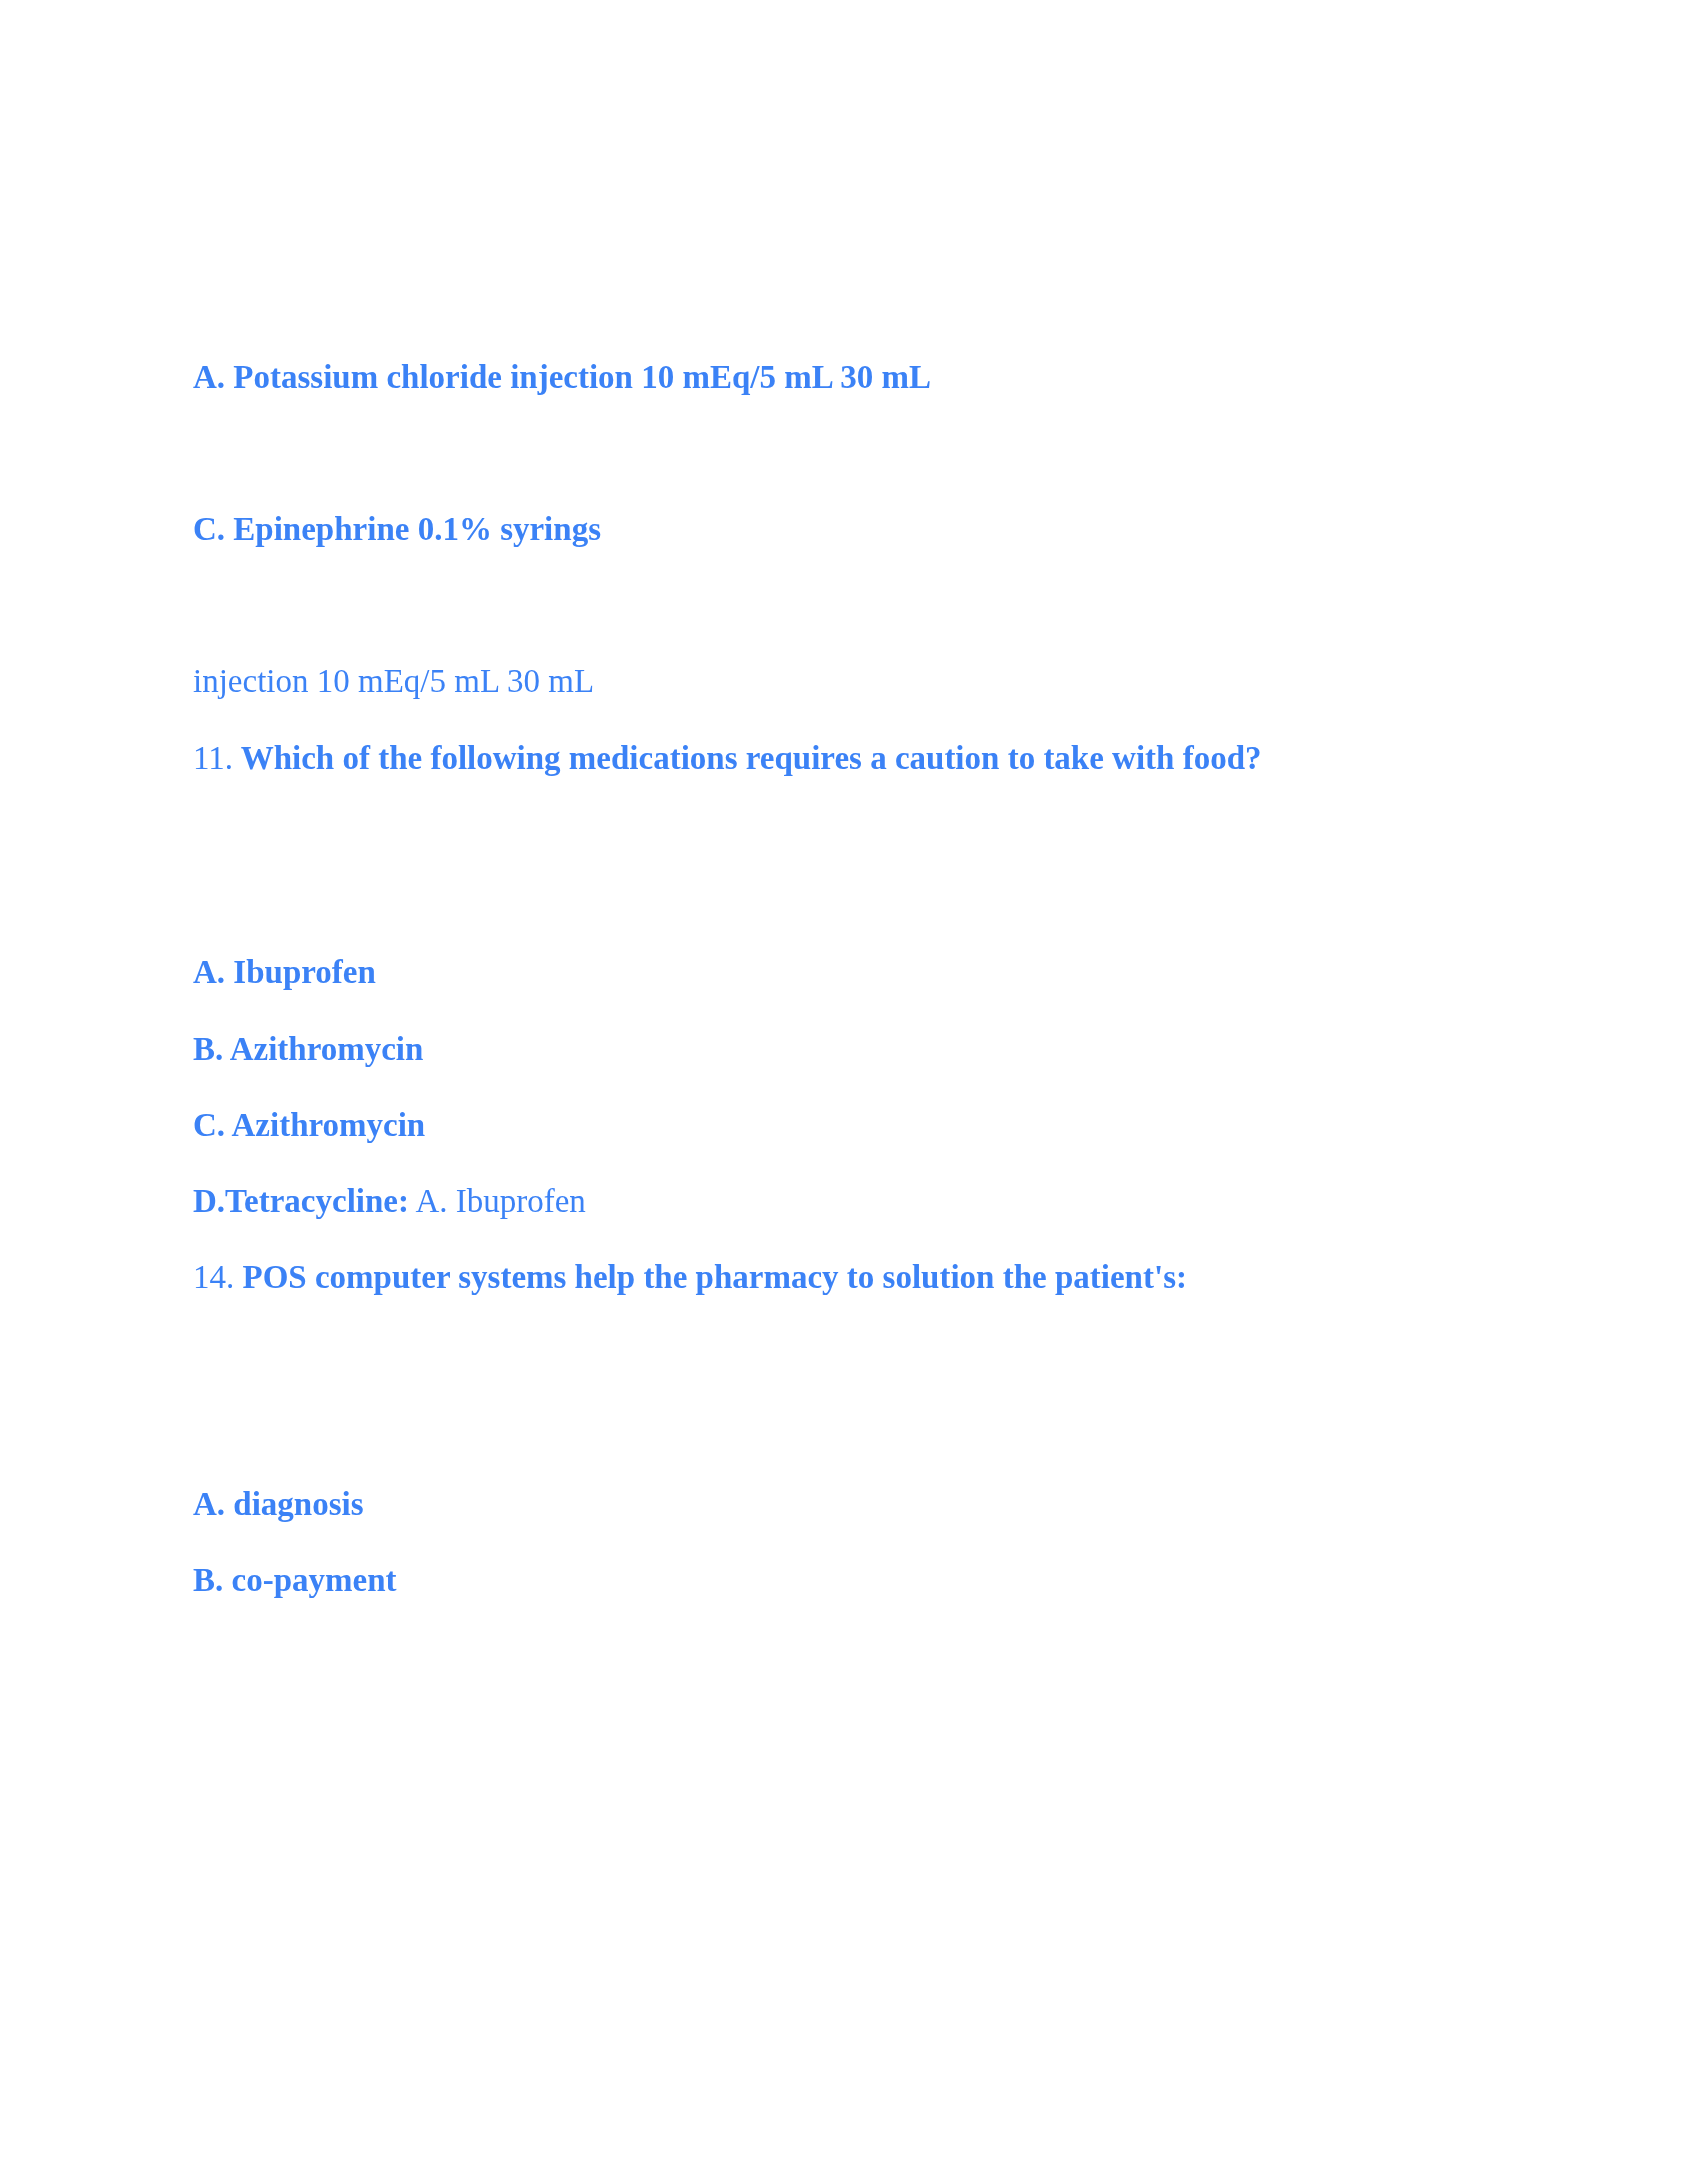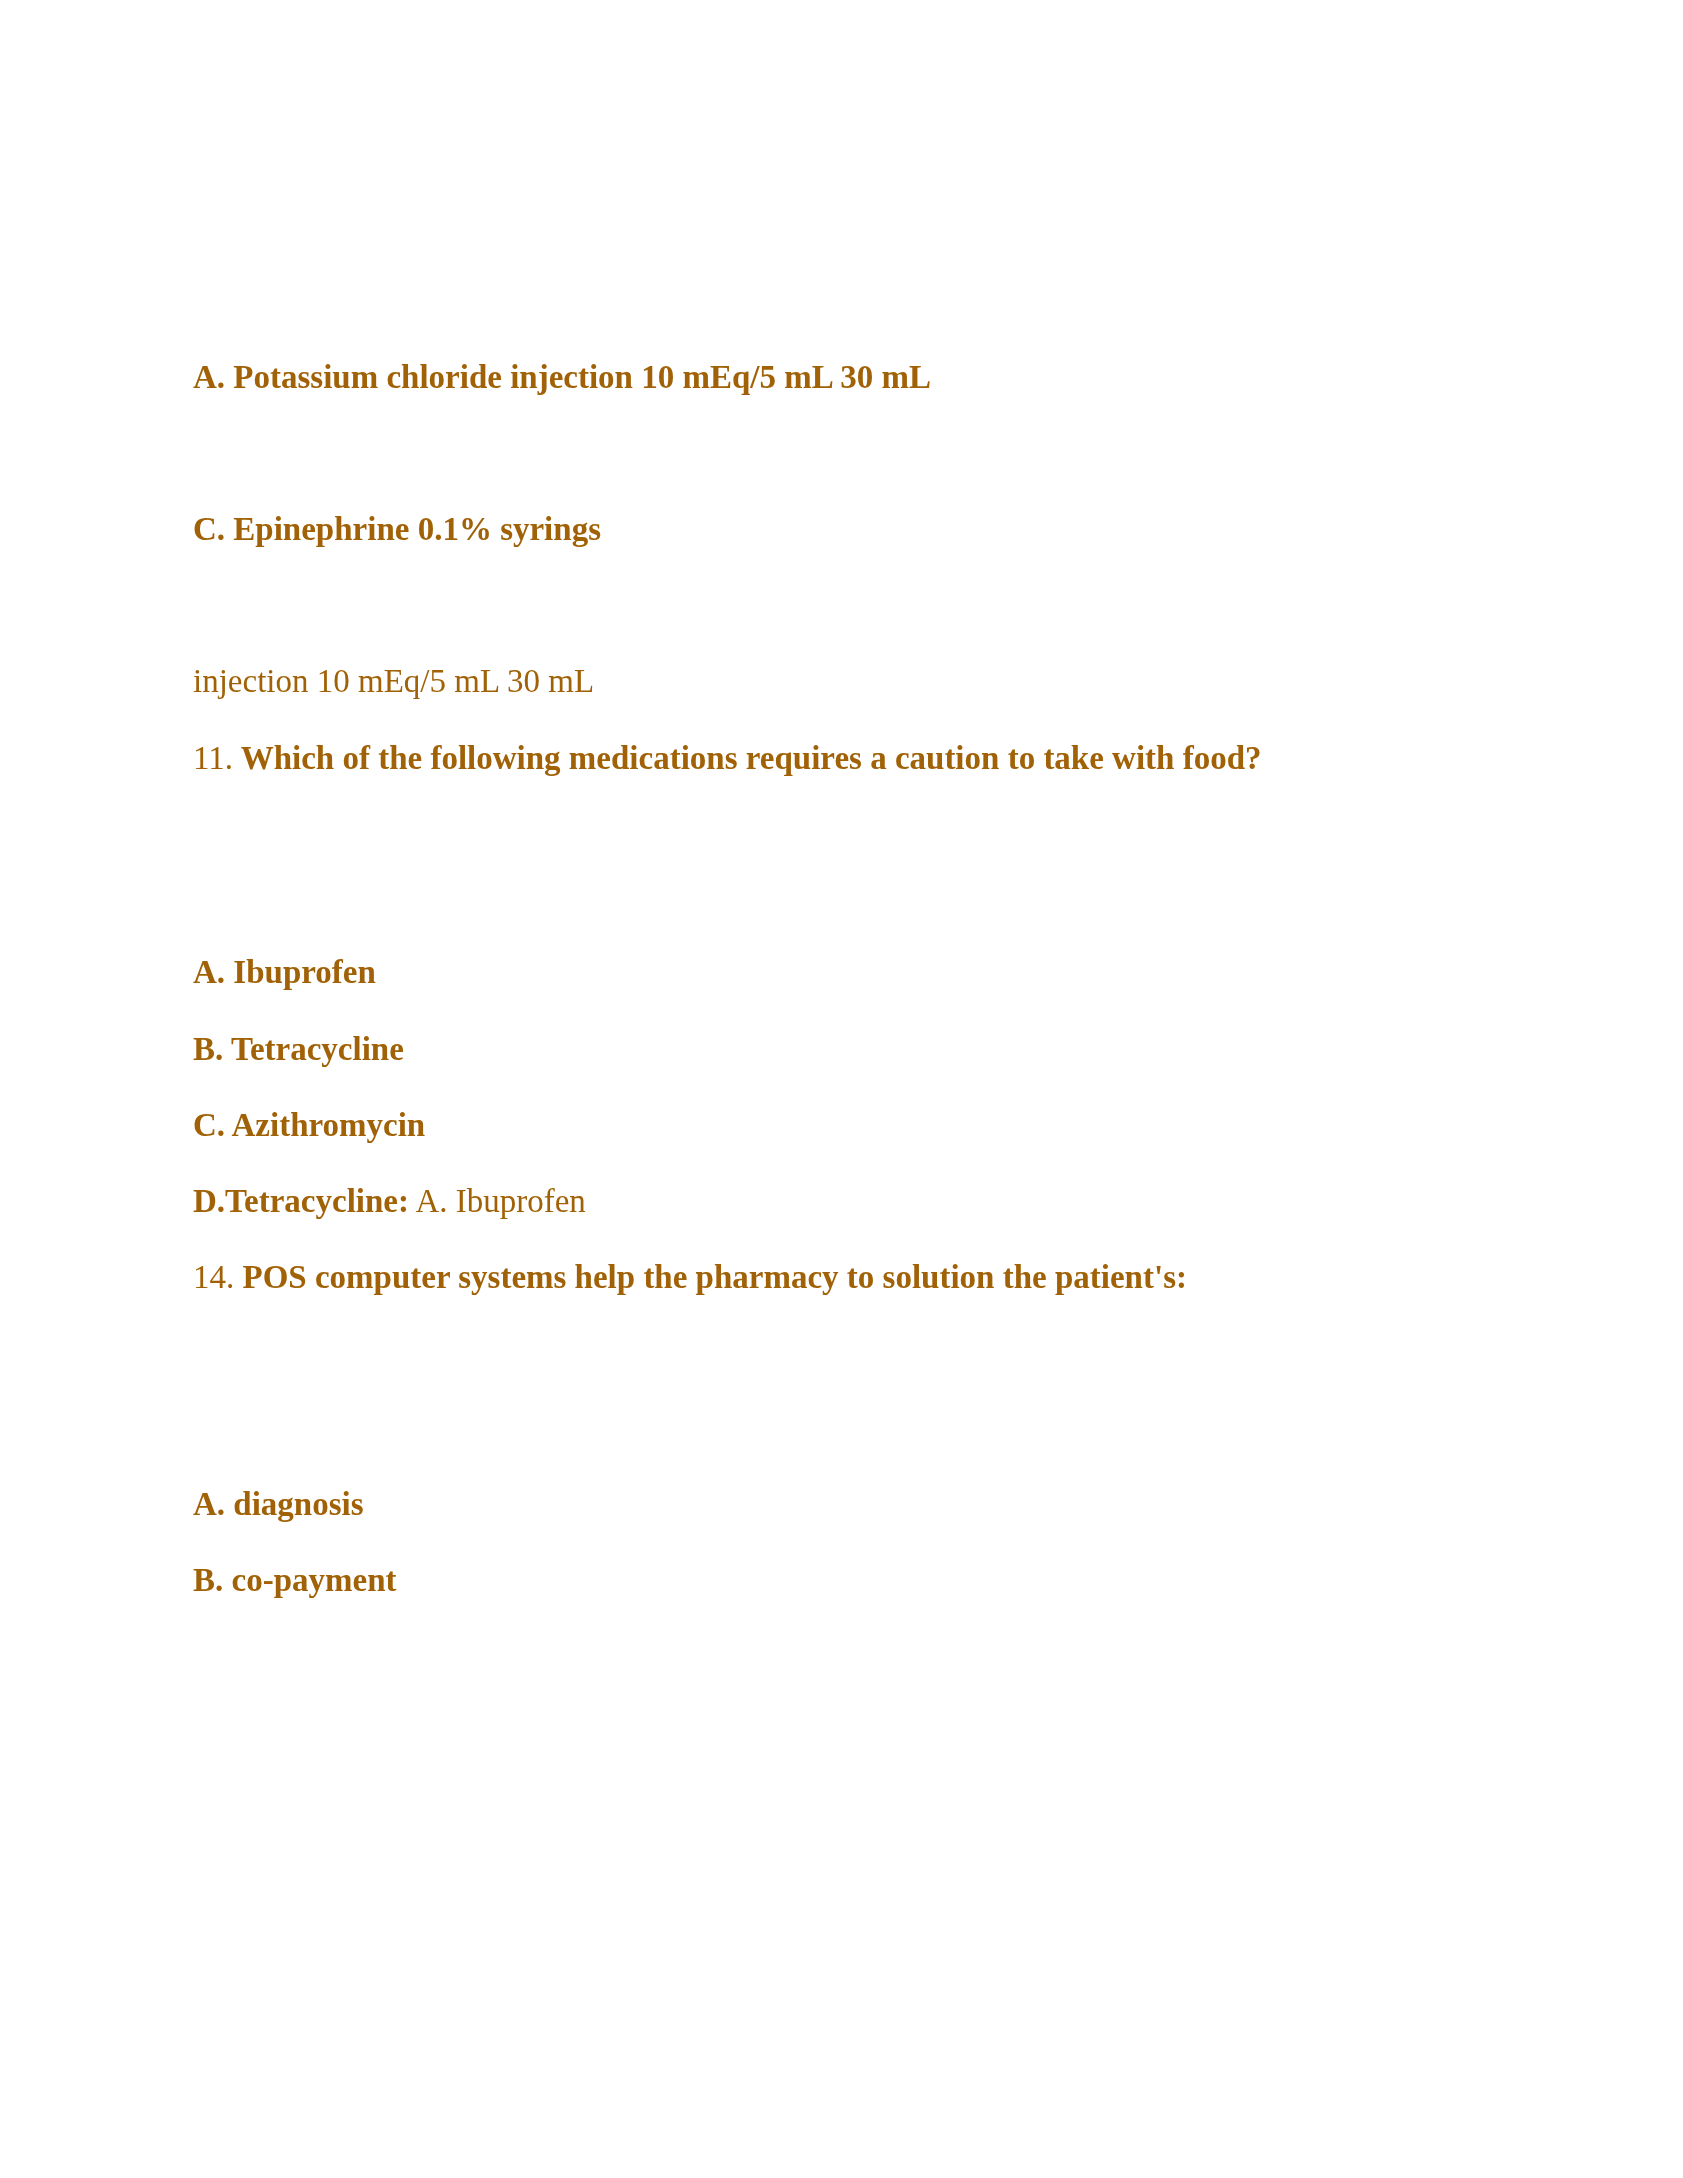"A. Potassium chloride injection 10" .line { color: #a16207 -> #3b82f6 }
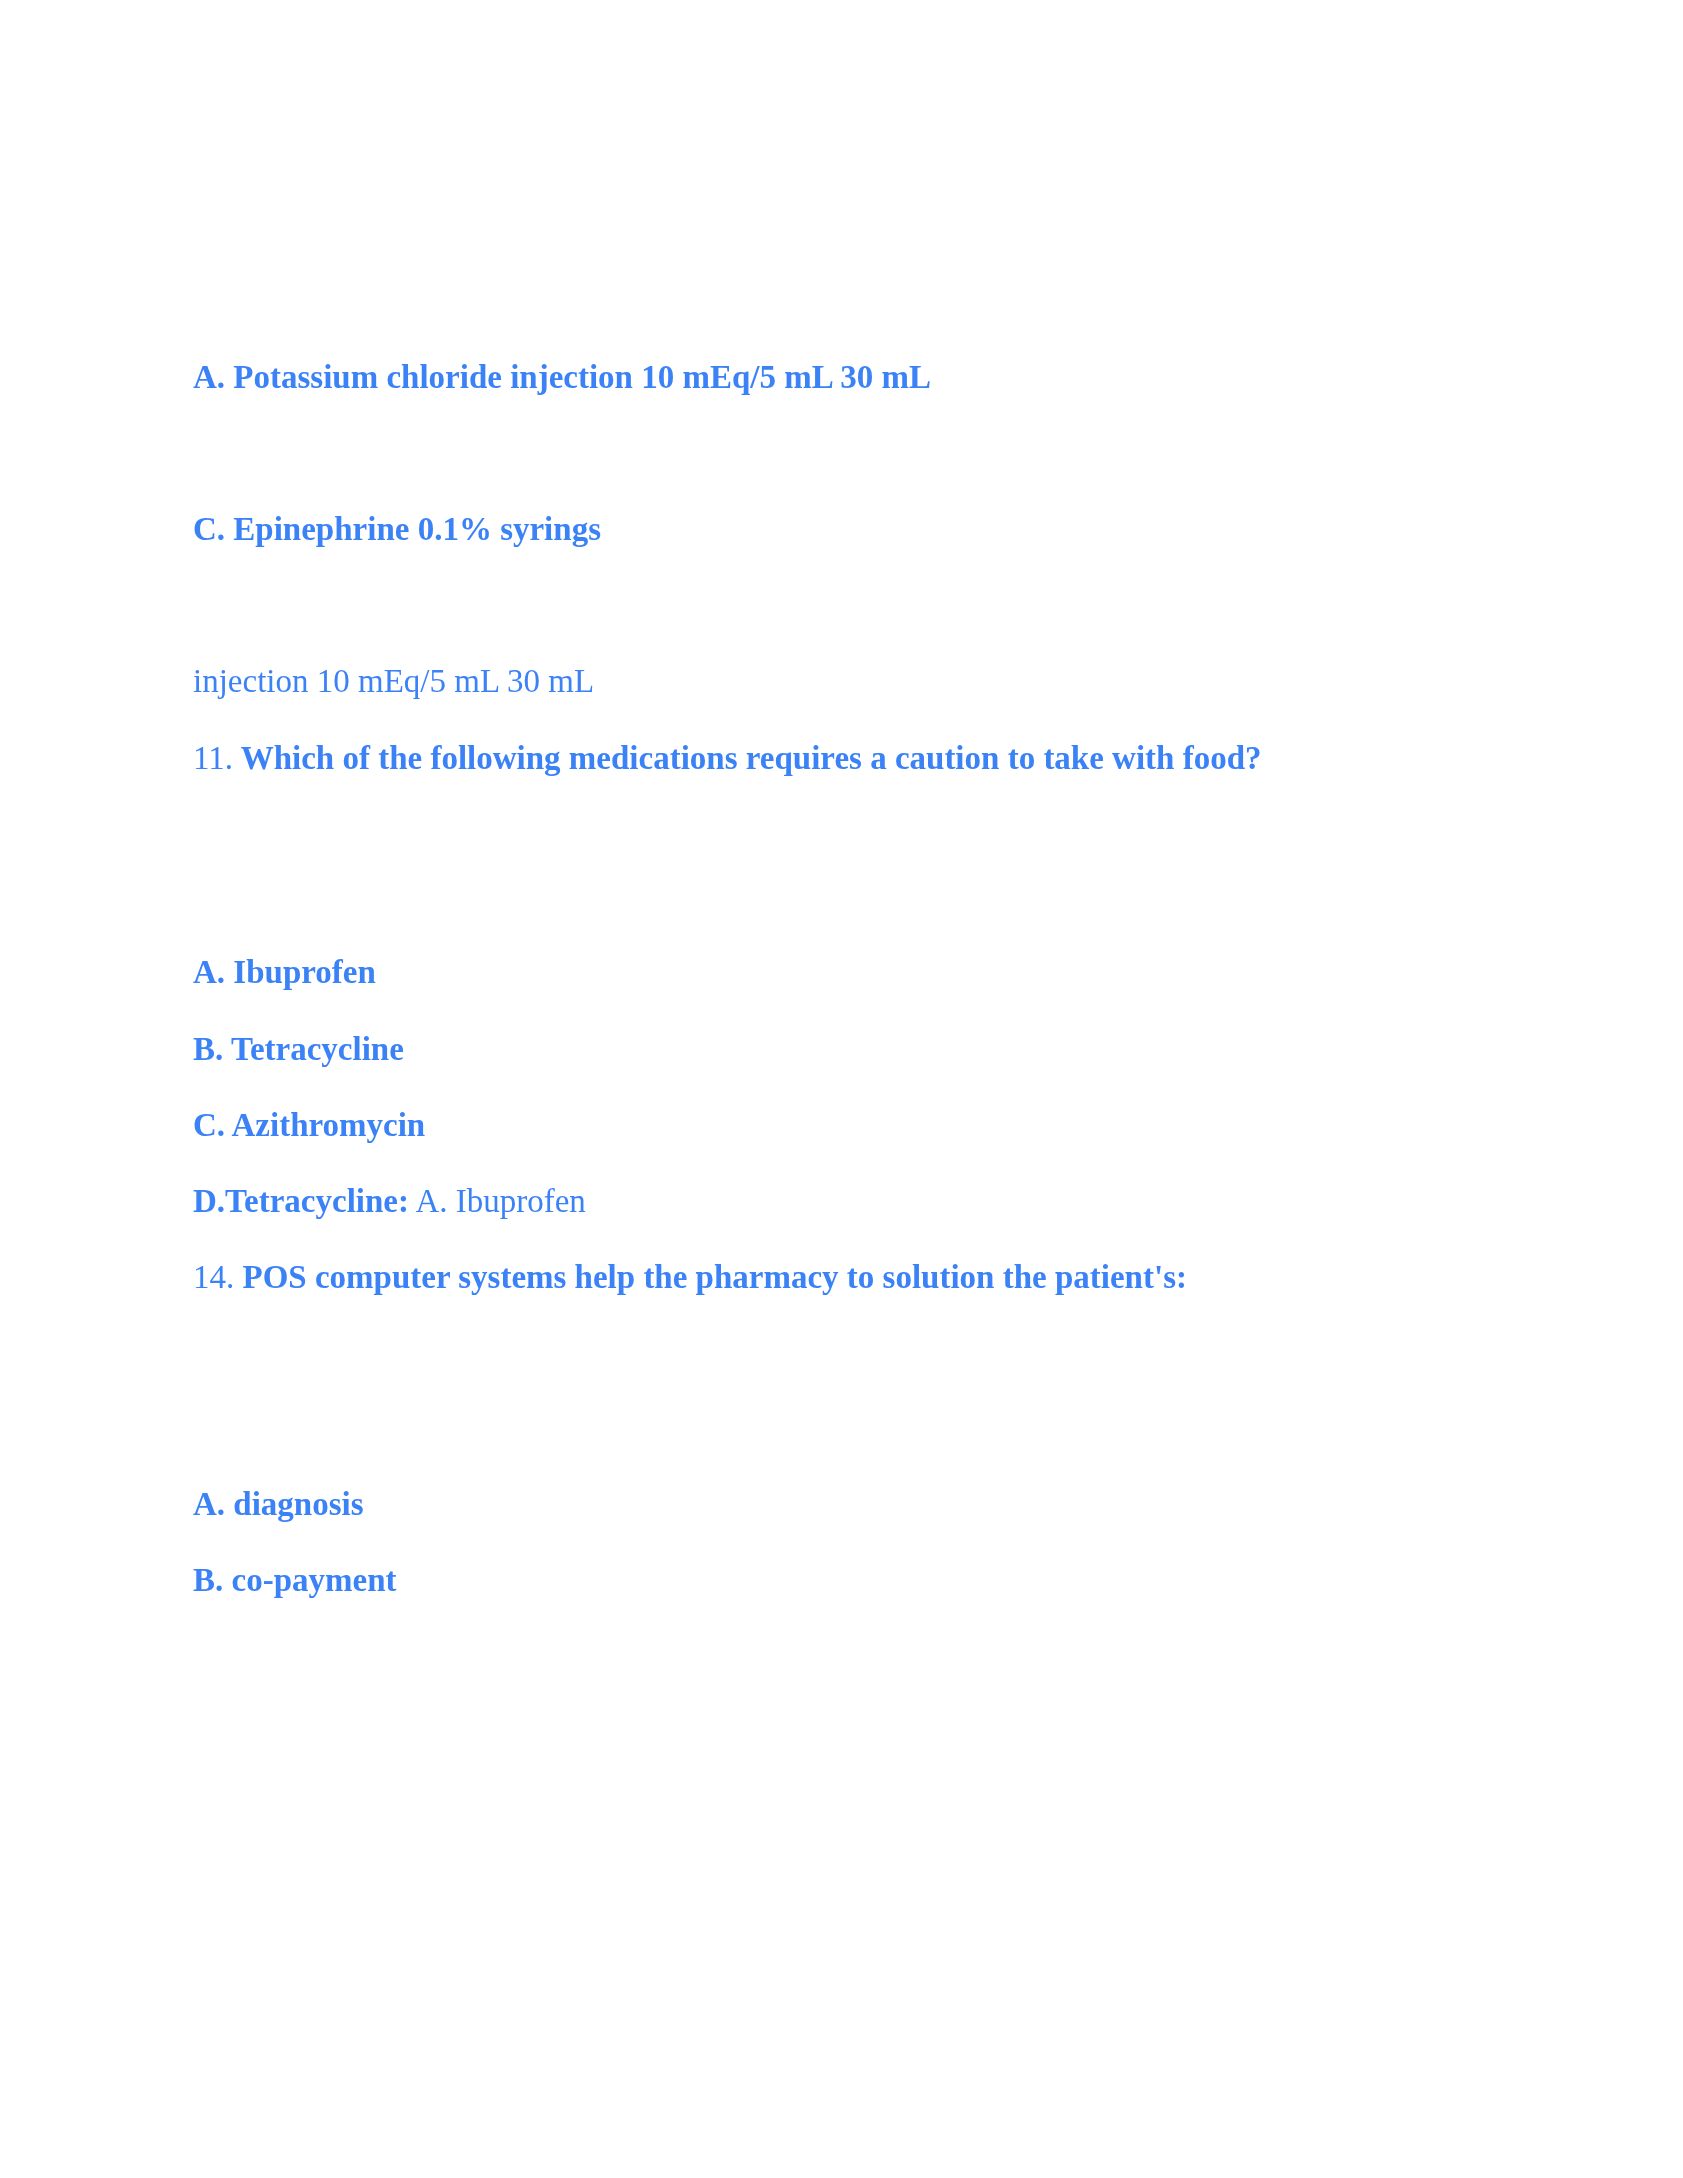"B. Tetracycline" span.b { text: Tetracycline -> Azithromycin }
